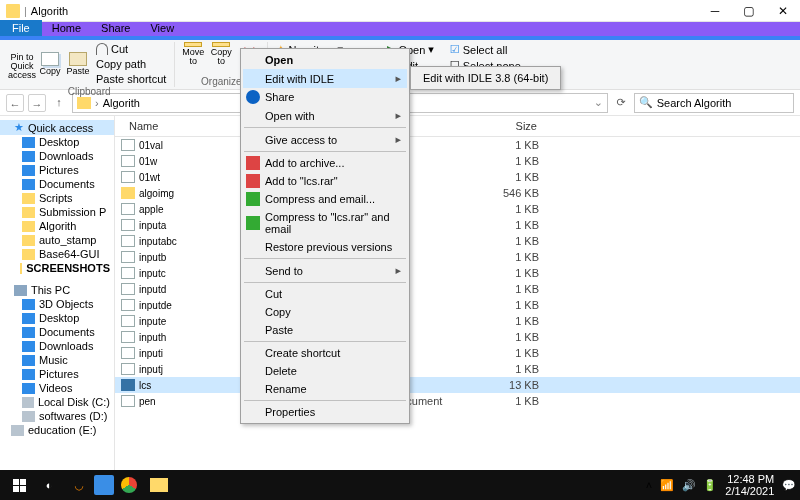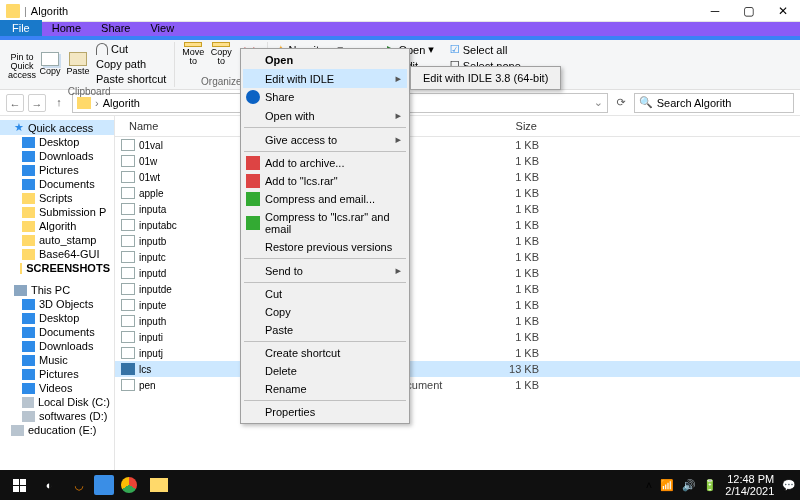"algoimg" div.row { html: none -> <div> <span></span> <span>algoimg</span> <span></span> <span></span> <span>546 KB</span> </div> }
